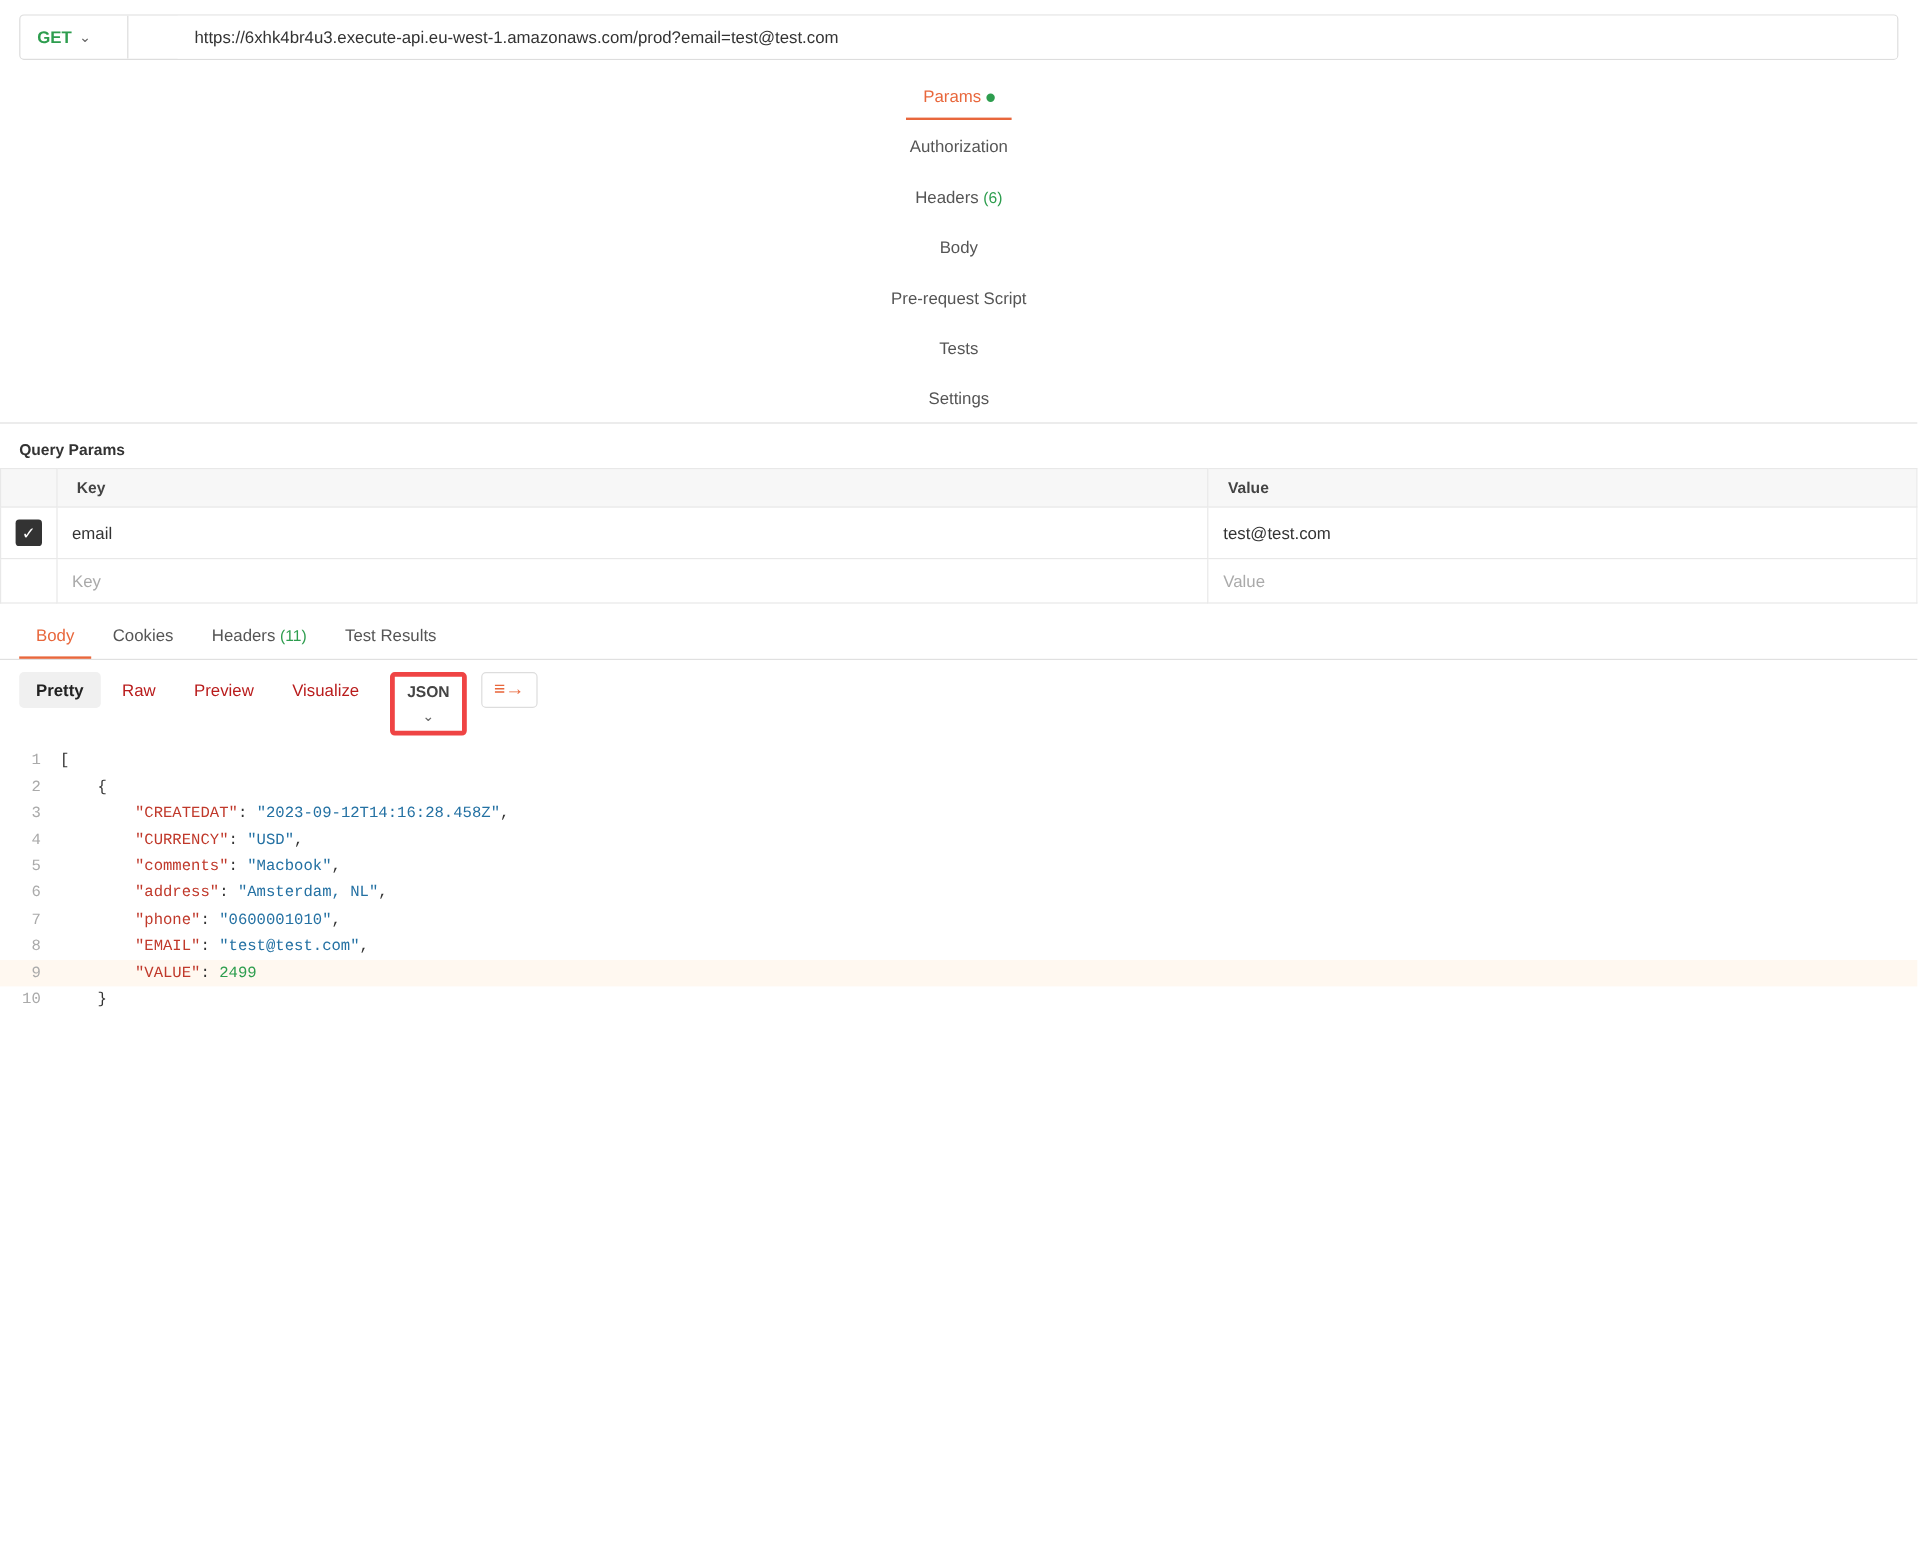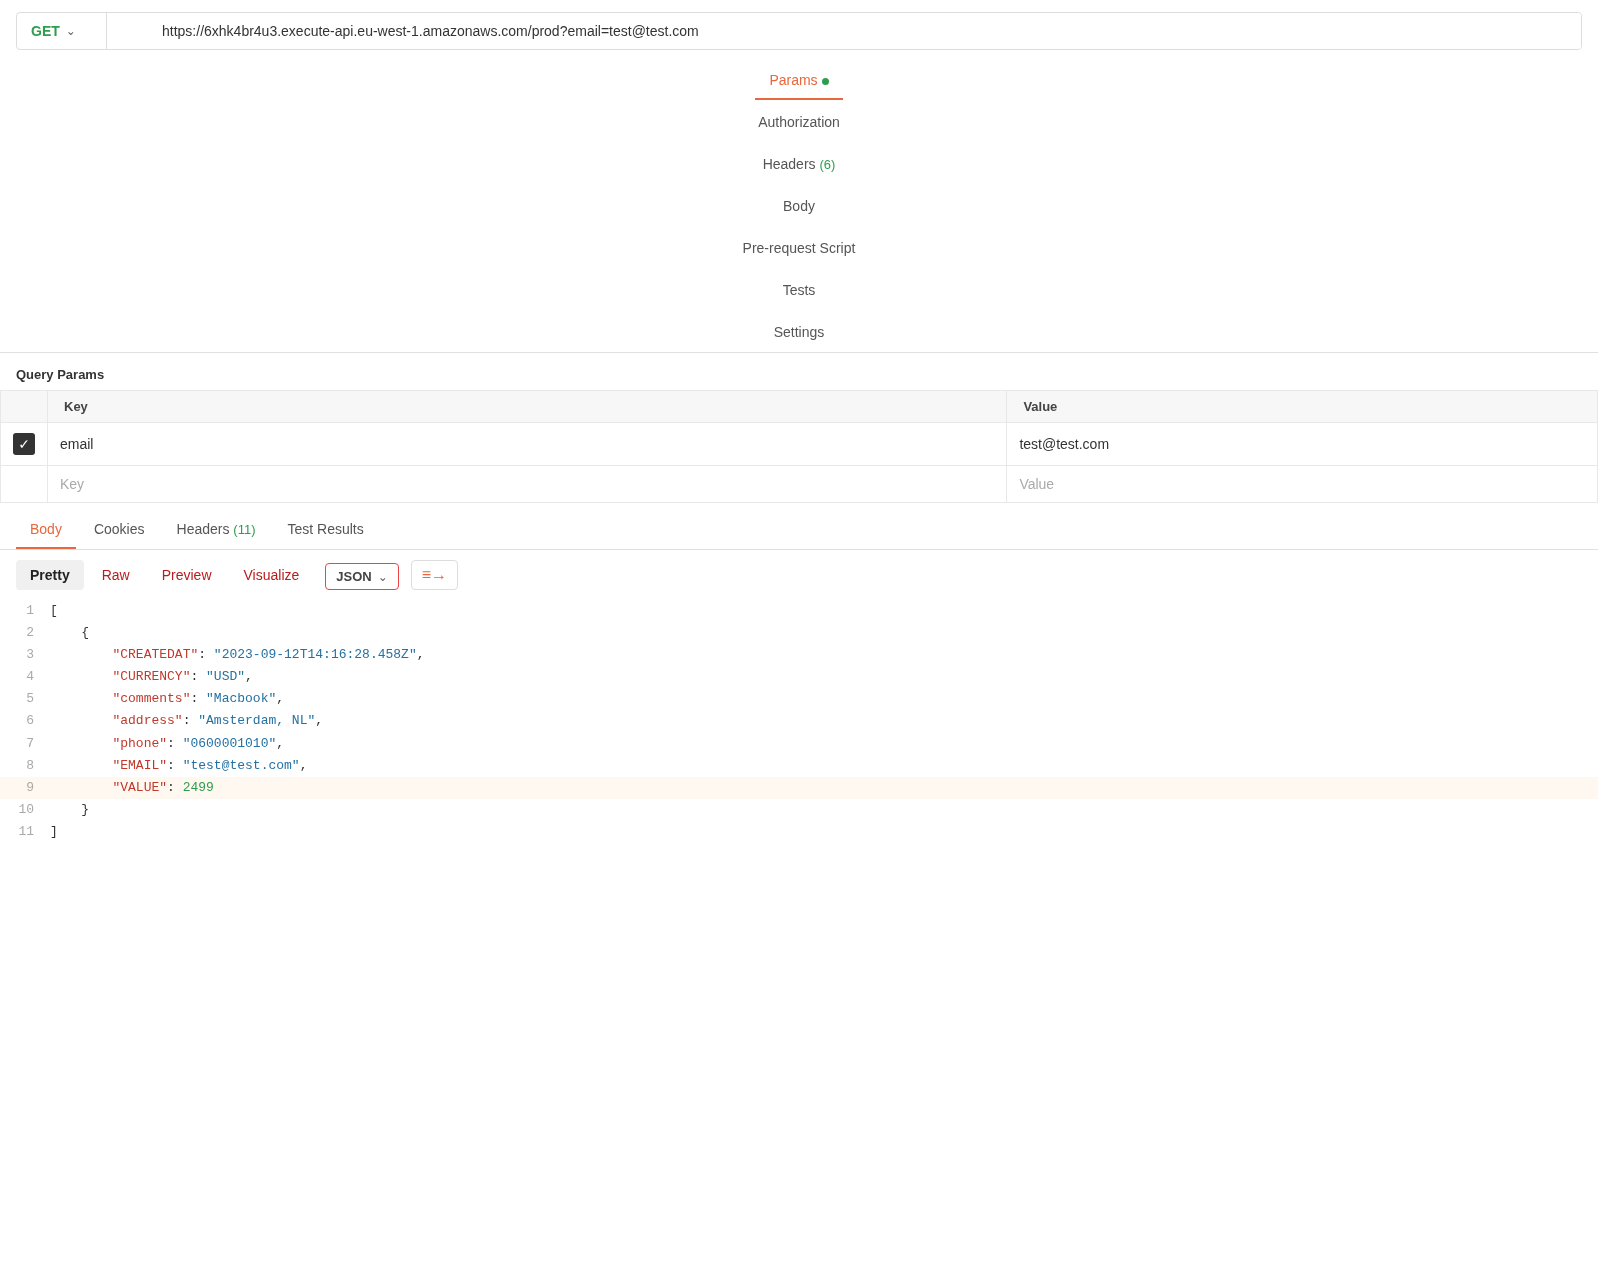"Pretty" .body-toolbar { align-items: flex-end -> flex-start }
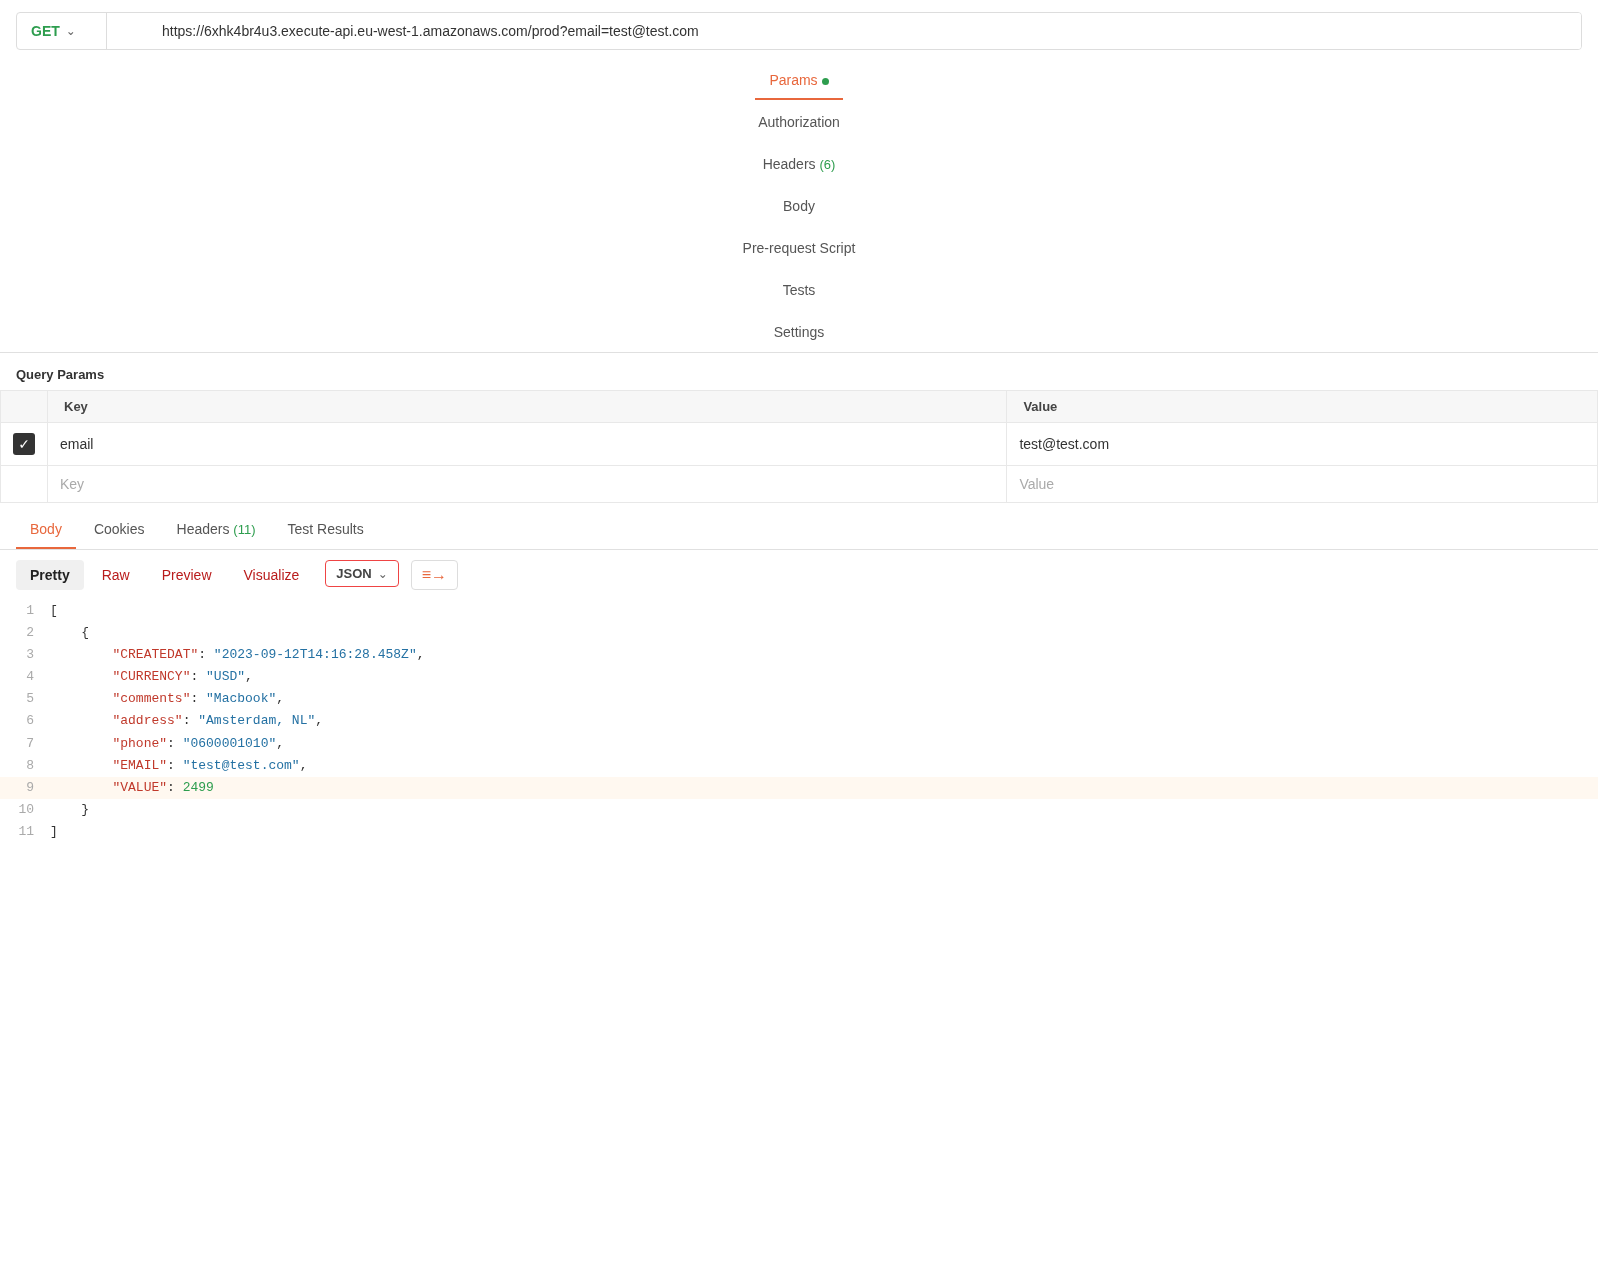"JSON" .format-selector { border: 1px solid #ef4444 -> 4px solid #ef4444; flex-direction: none -> column }
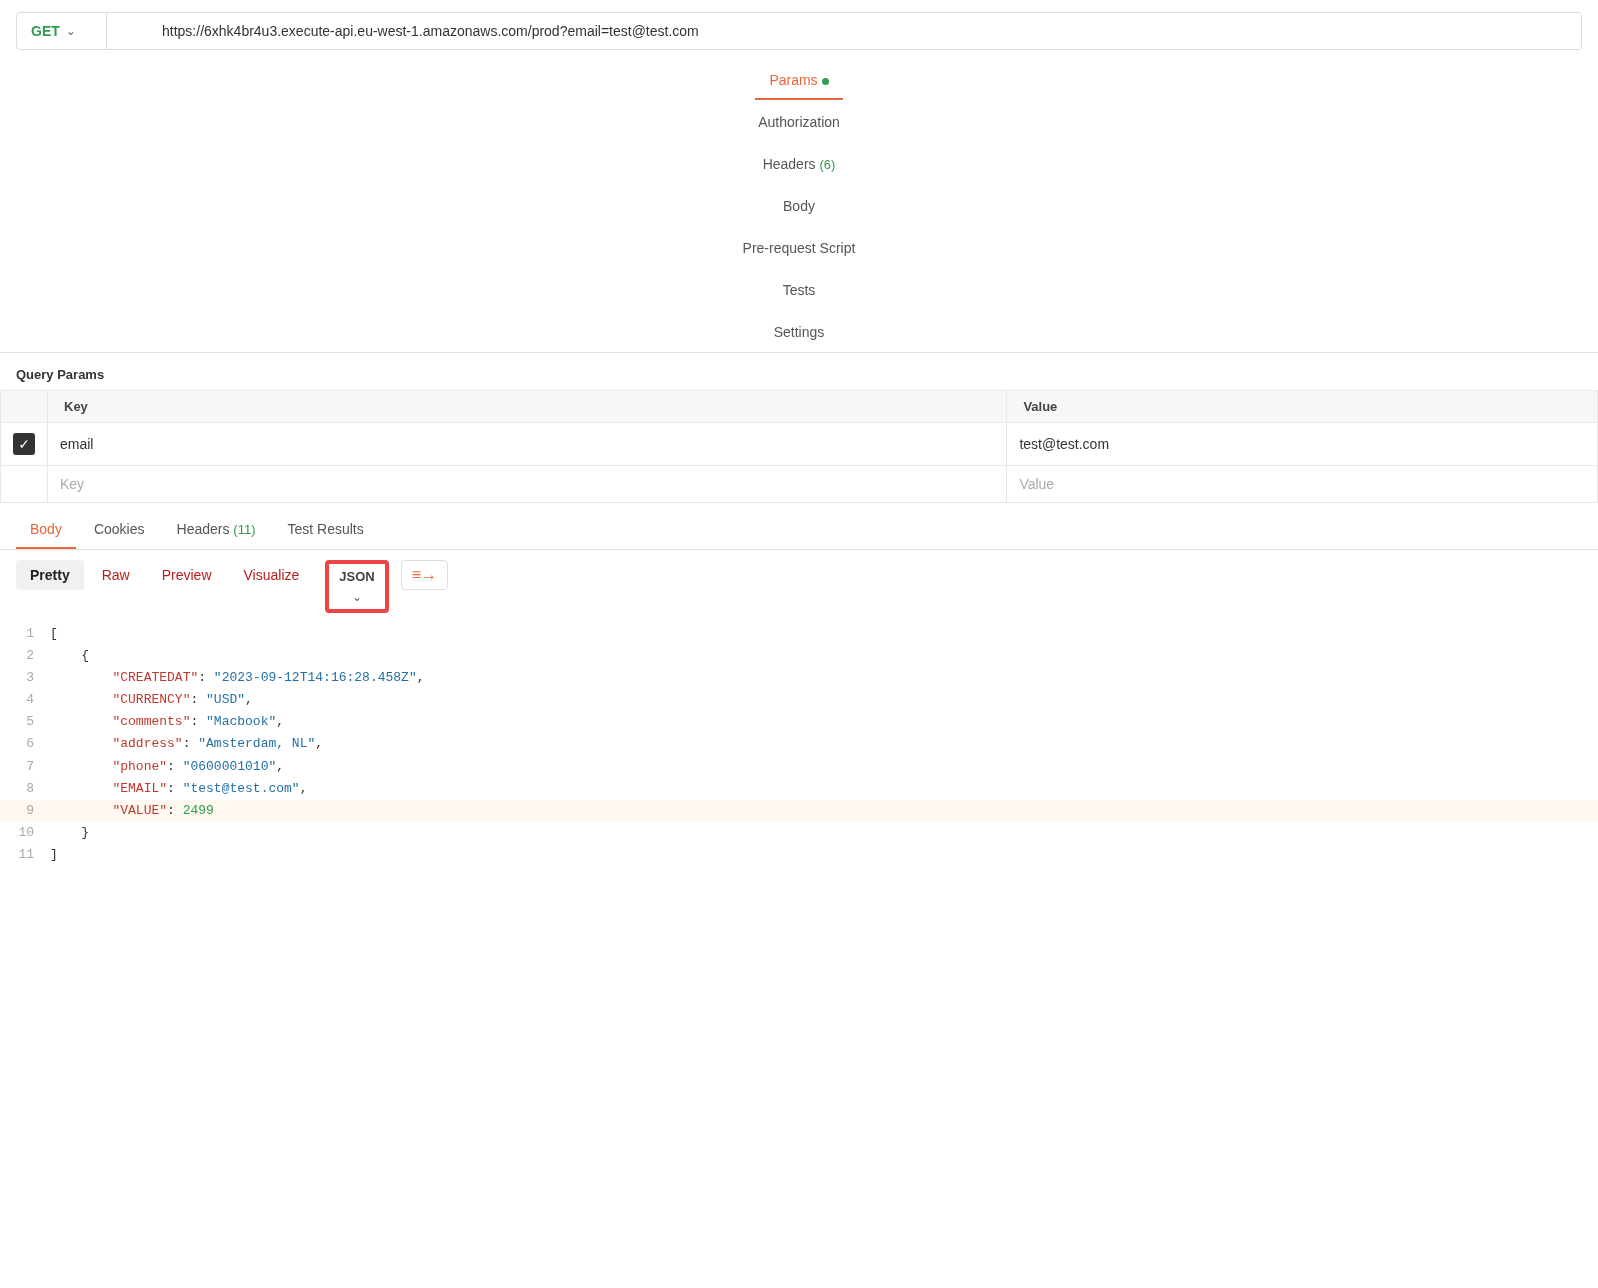"11" div.json-line { html: <div> <span>11</span> <span>]</span> </div> -> none }
